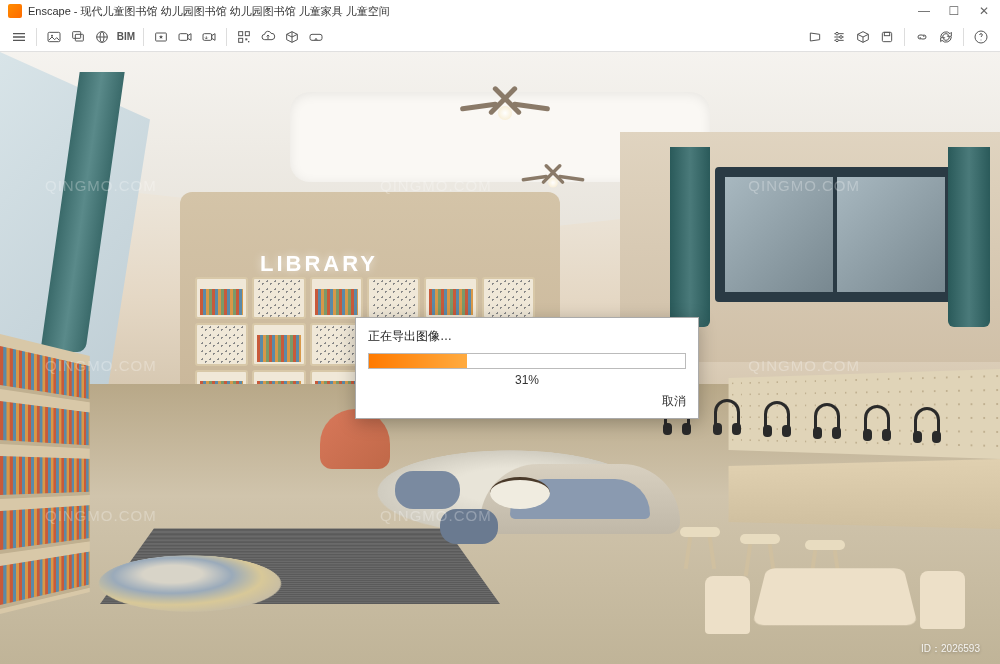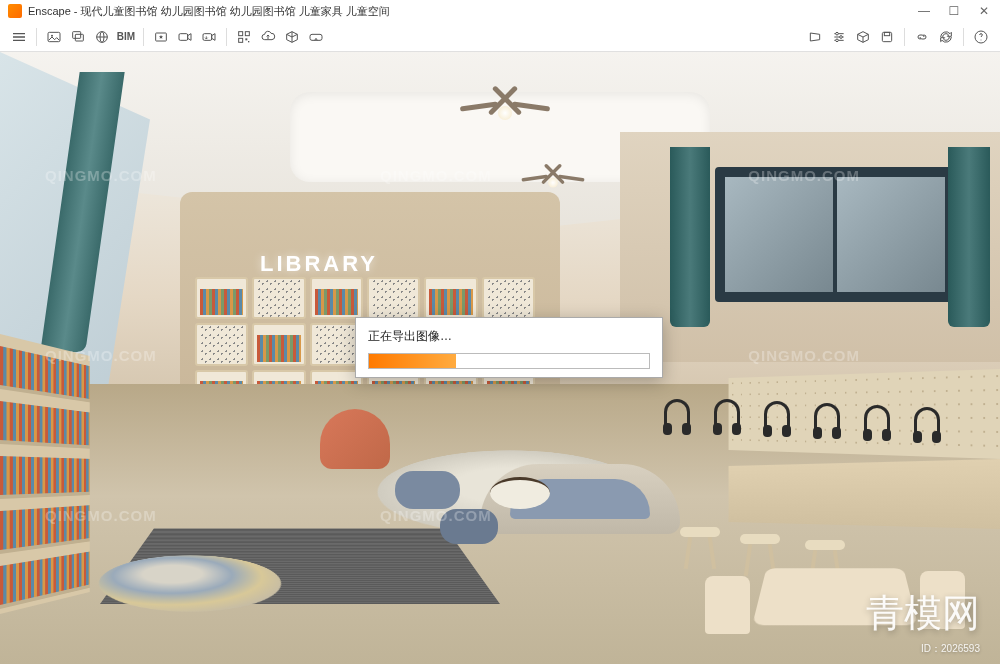"QINGMO.COM" .watermark { font-weight: 700 -> 400; margin-top: none -> 10px }
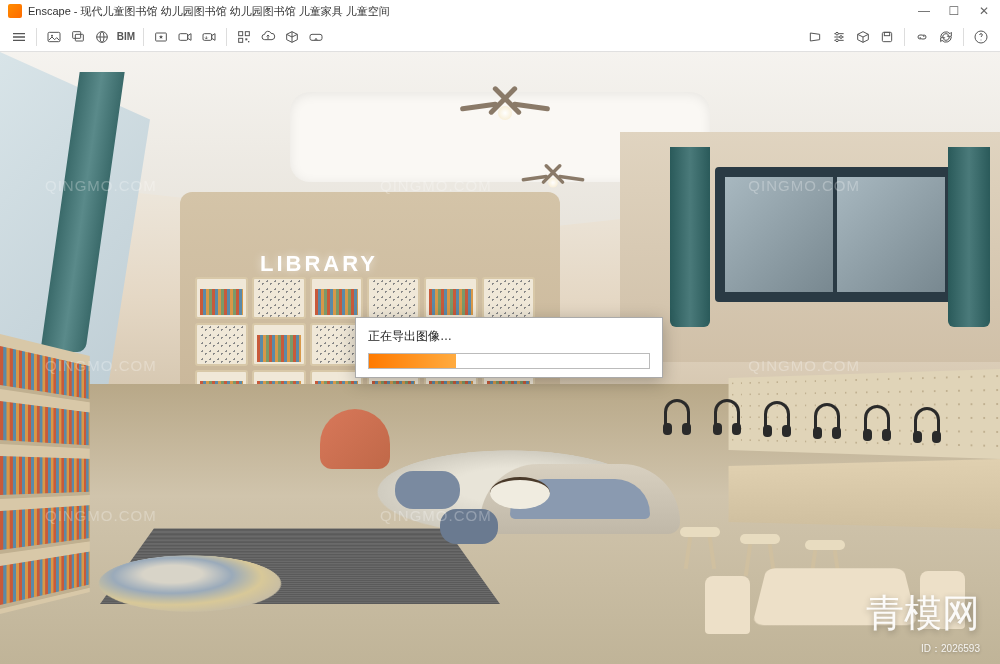"正在导出图像…" .progress-dialog { width: 308px -> 344px }
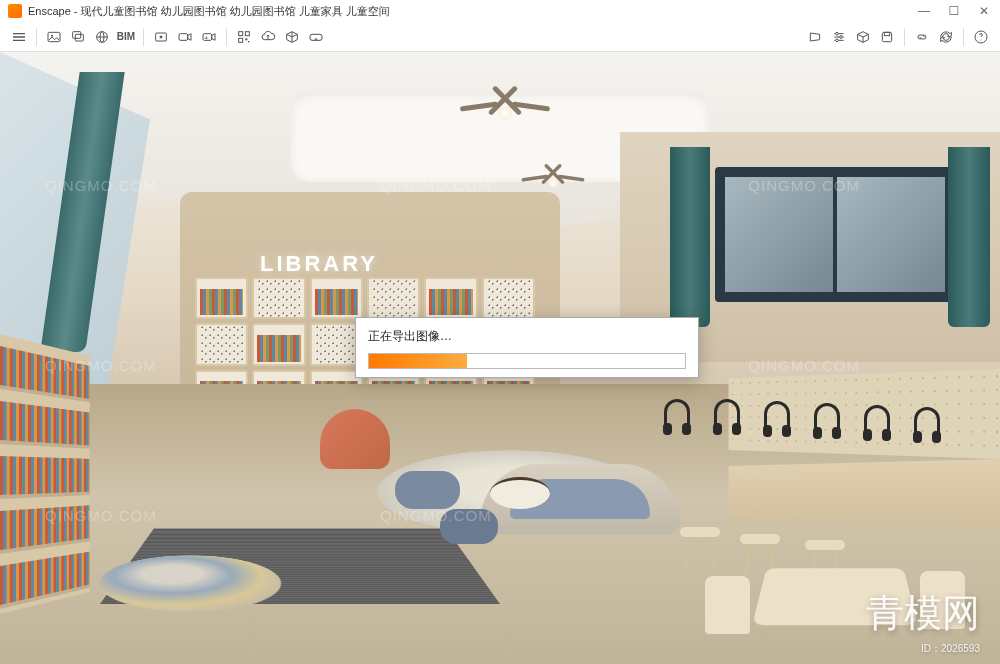"31%" div.progress-percent { html: none -> <div>31%</div> }
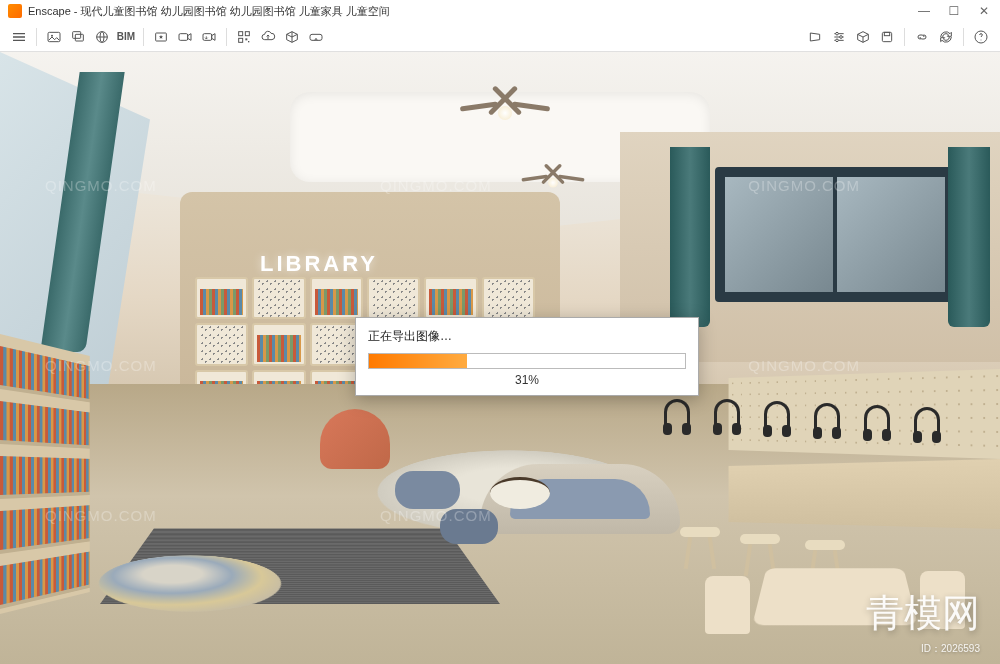"取消" div.progress-cancel { html: none -> <div>取消</div> }
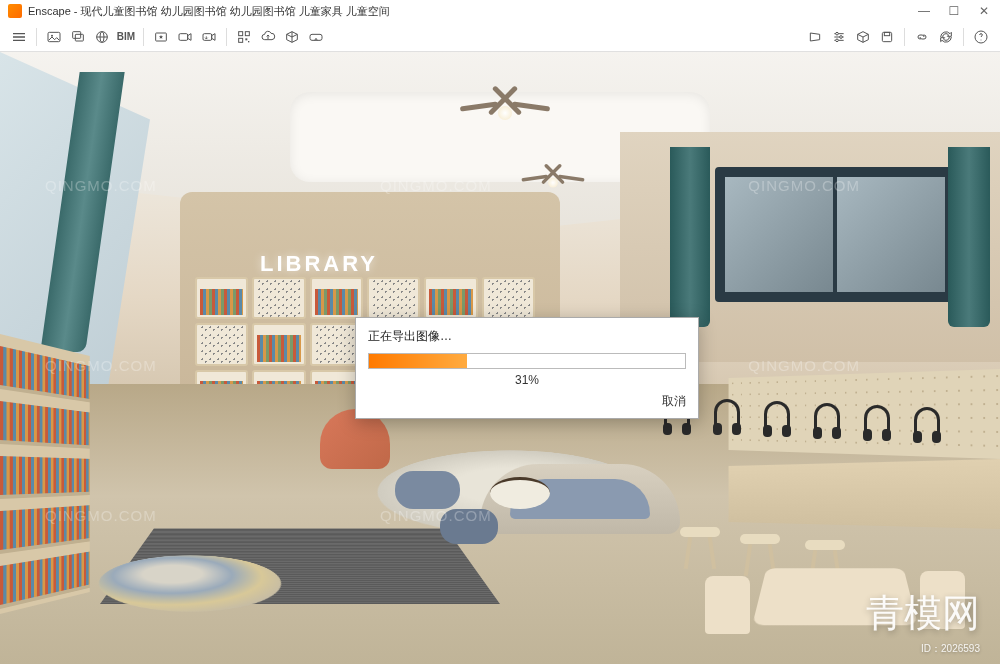"青模网" div.brand-logo { html: <div>青模网</div> -> none }
